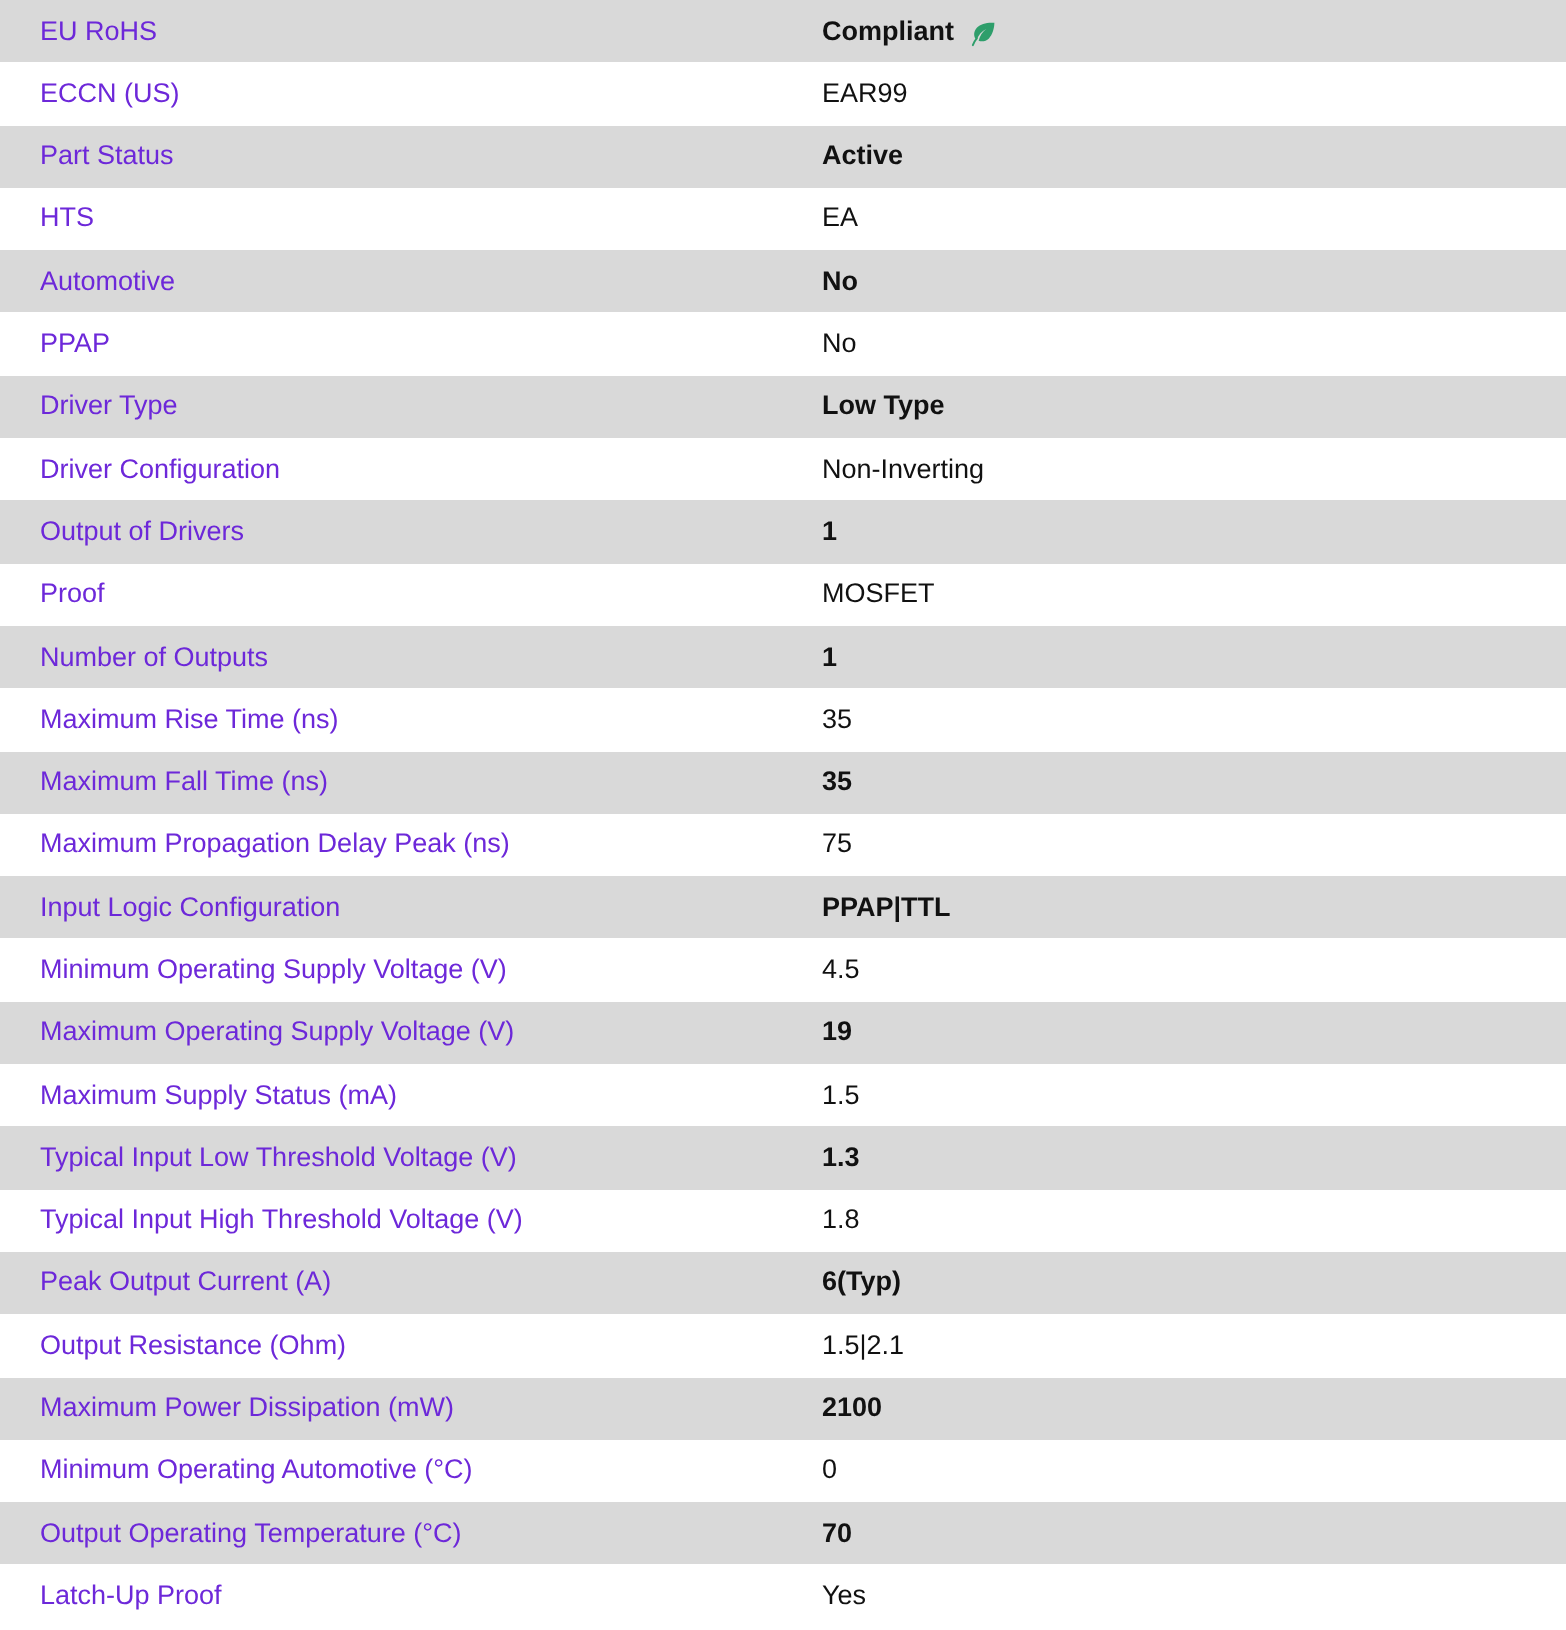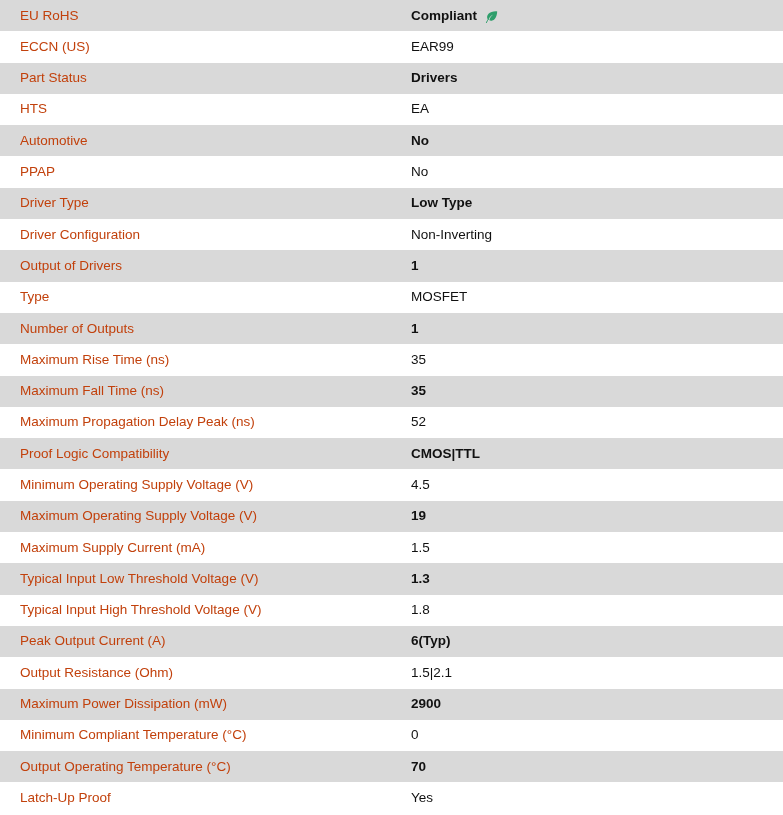"EU RoHS" .spec-table td.label { color: #c2410c -> #6d28d9 }
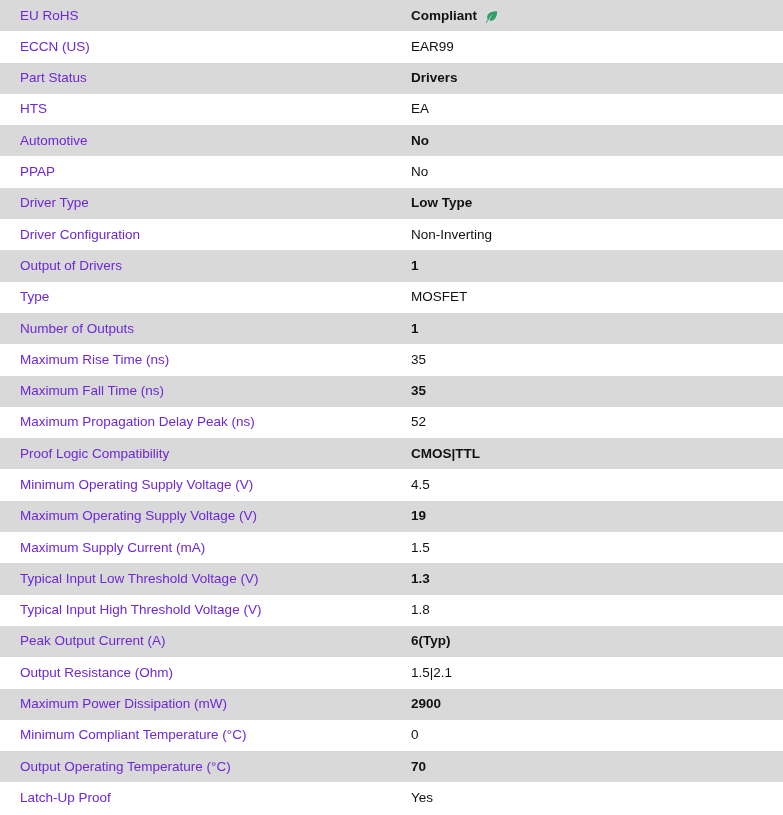"Drivers" span { text: Drivers -> Active }
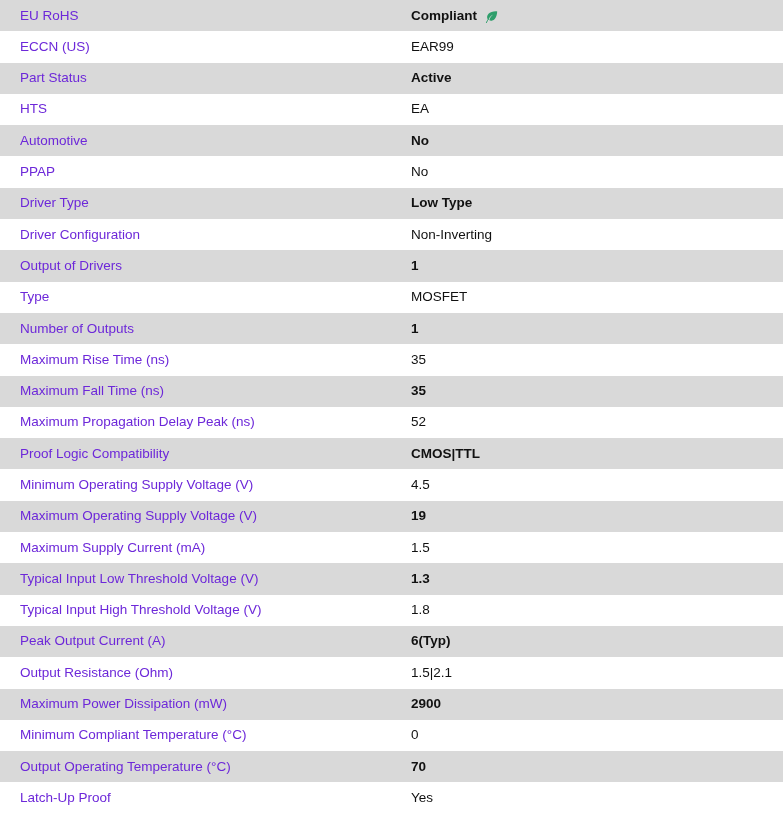"Type" td.label { text: Type -> Proof }
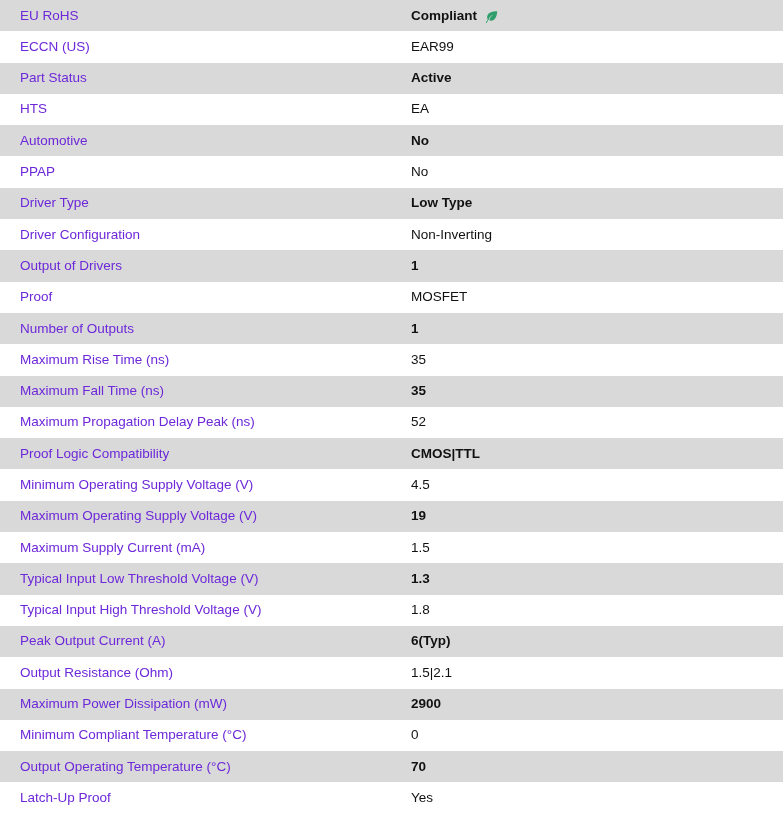"52" span { text: 52 -> 75 }
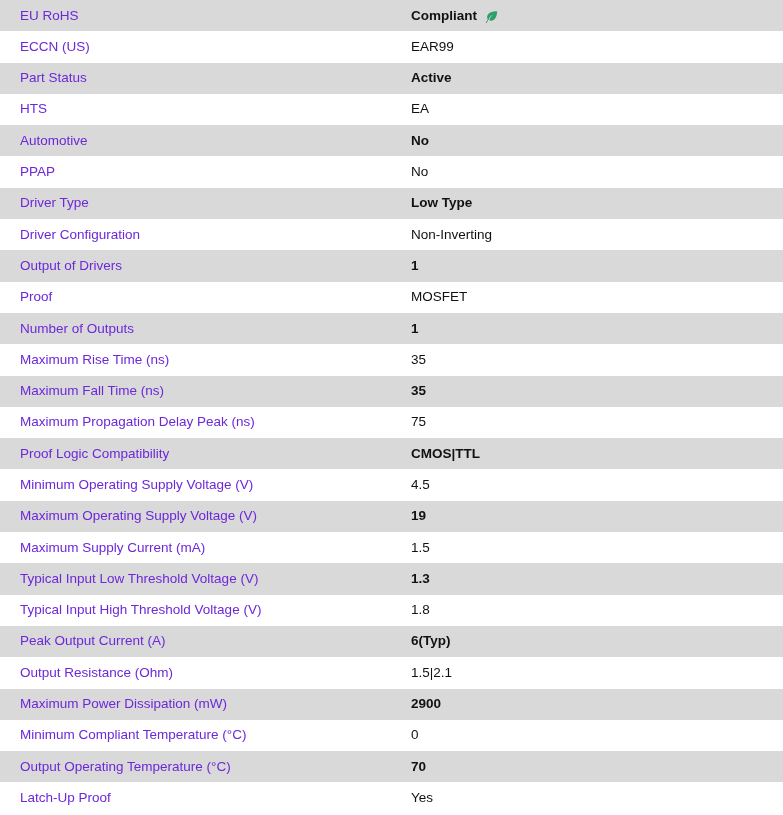"Proof Logic Compatibility" td.label { text: Proof Logic Compatibility -> Input Logic Configuration }
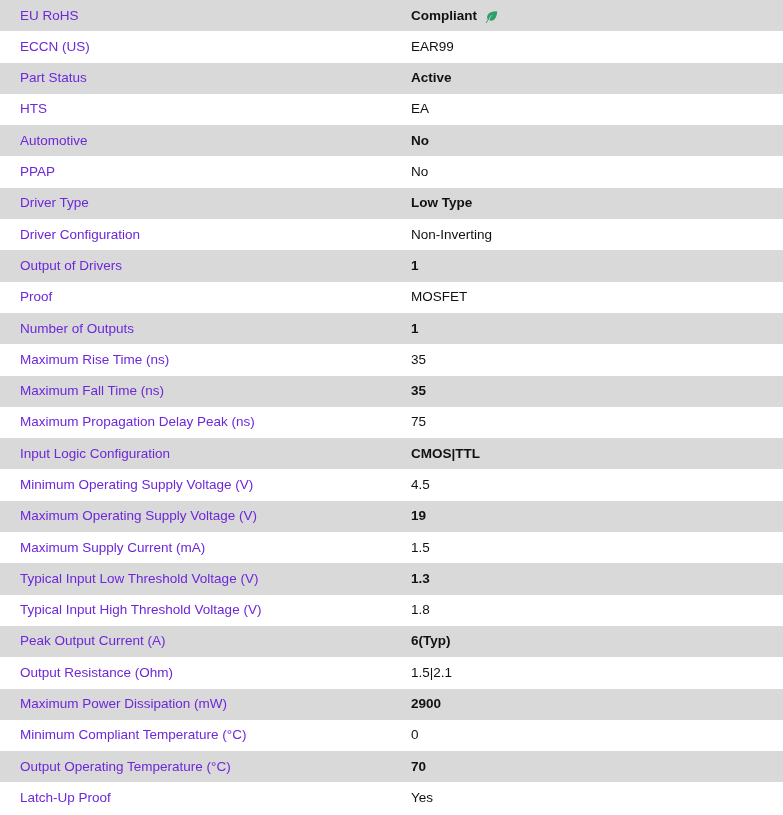"CMOS|TTL" span { text: CMOS -> PPAP }
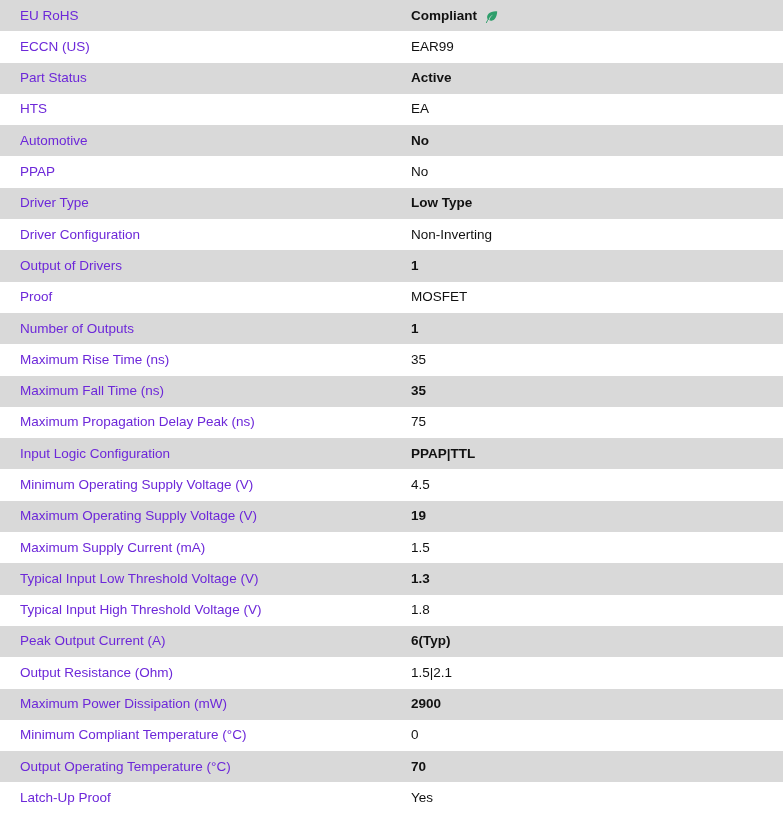"Maximum Supply Current (mA)" td.label { text: Current -> Status }
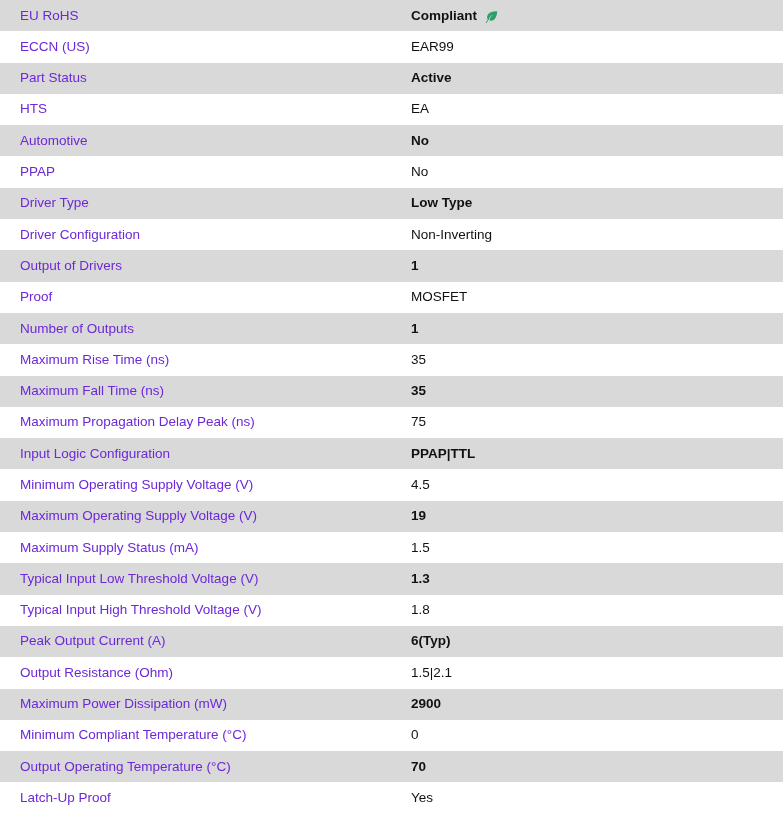"2900" span { text: 2900 -> 2100 }
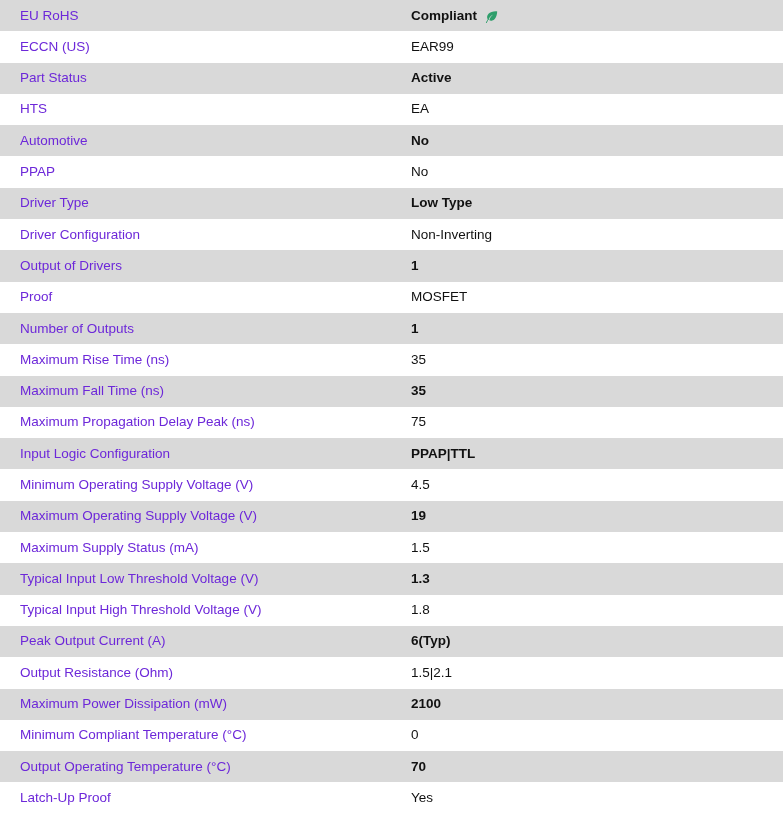"Minimum Compliant Temperature (°C)" td.label { text: Compliant Temperature -> Operating Automotive }
